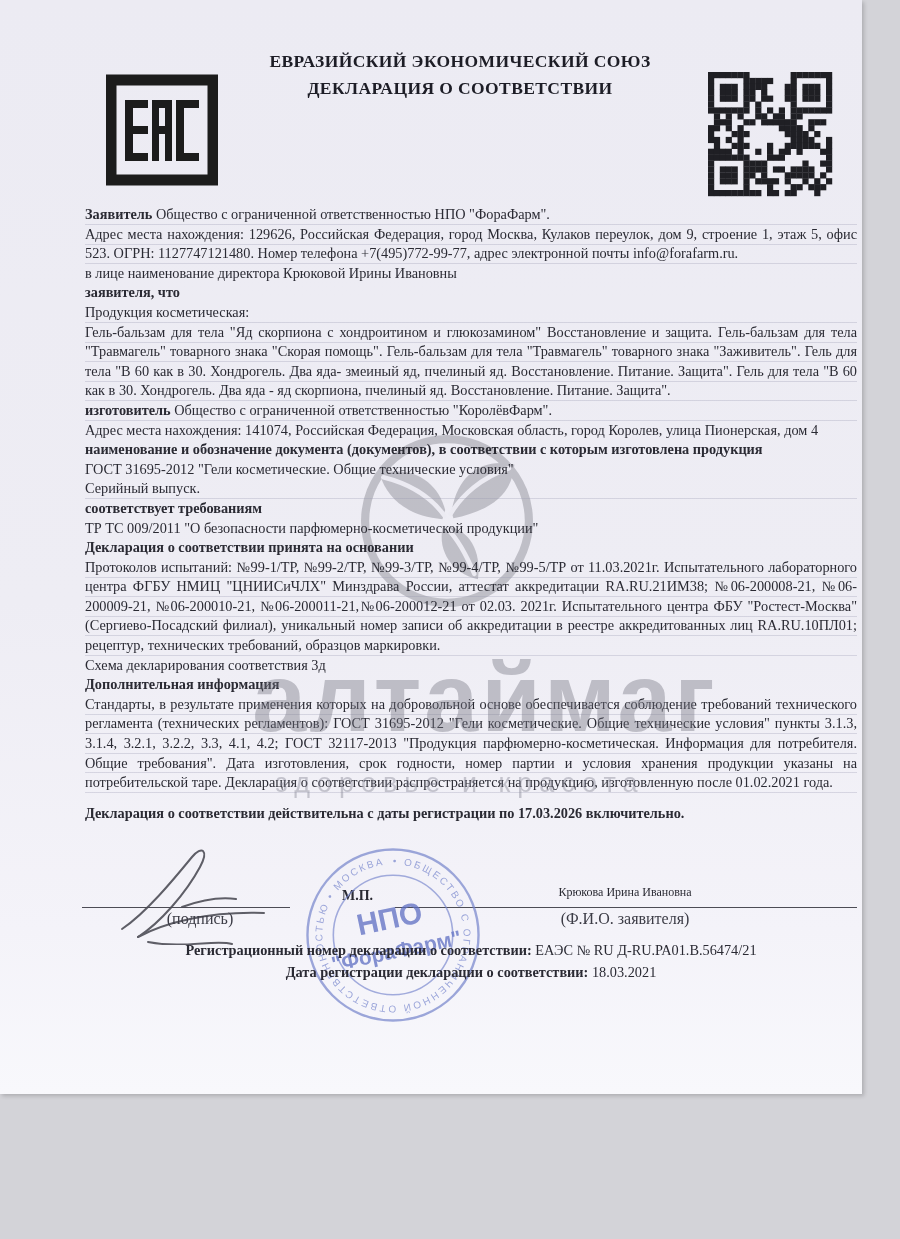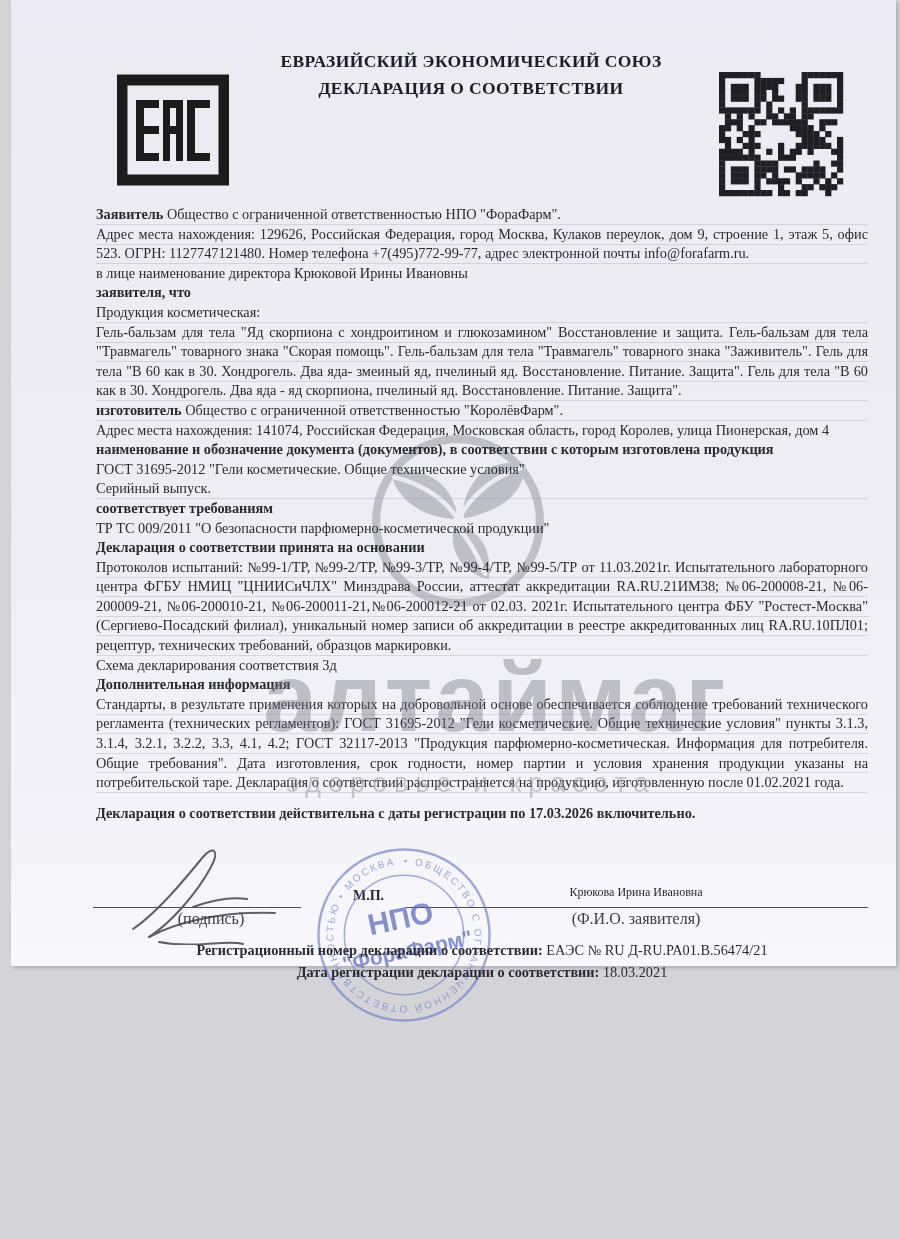"ЕВРАЗИЙСКИЙ ЭКОНОМИЧЕСКИЙ СОЮЗ" #page { height: 966px -> 1094px; left: 11px -> 0; padding-left: 23px -> none }
